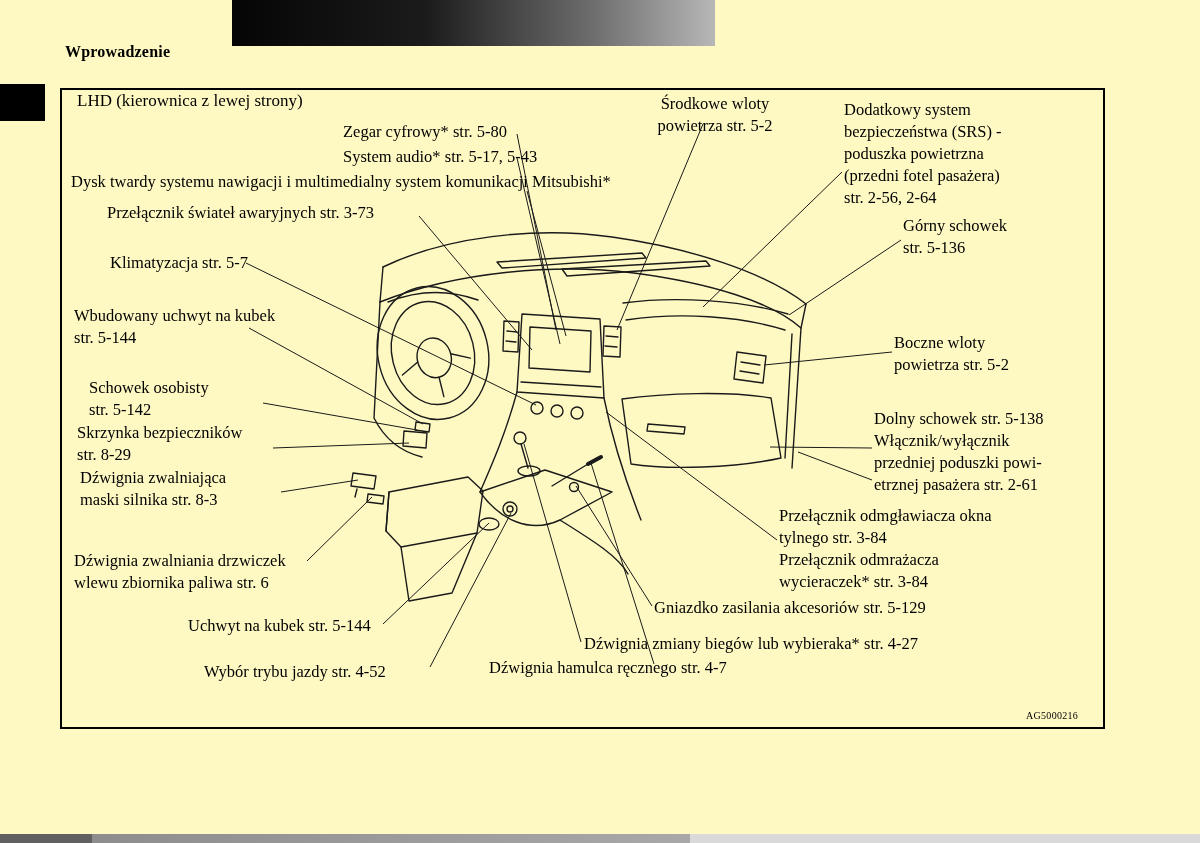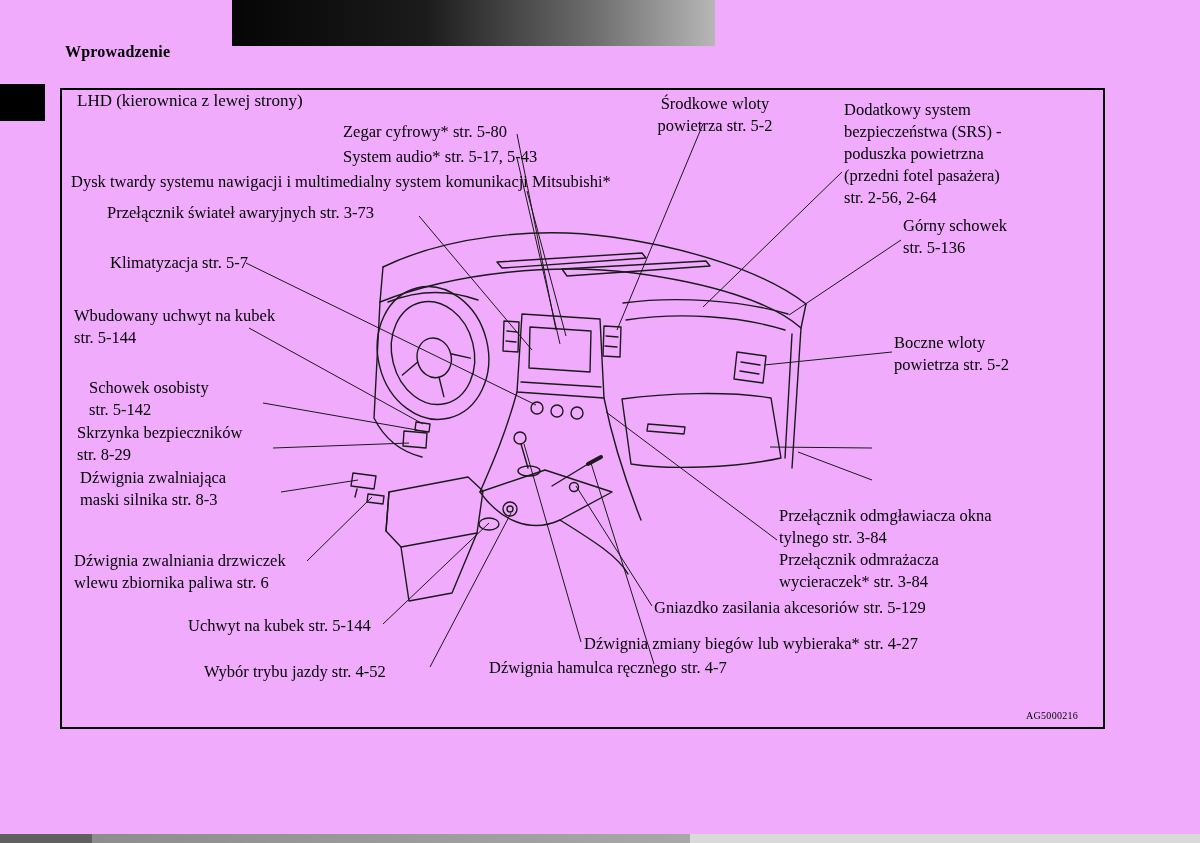"Wprowadzenie" .page { background: #f0abfc -> #fef9c3 }
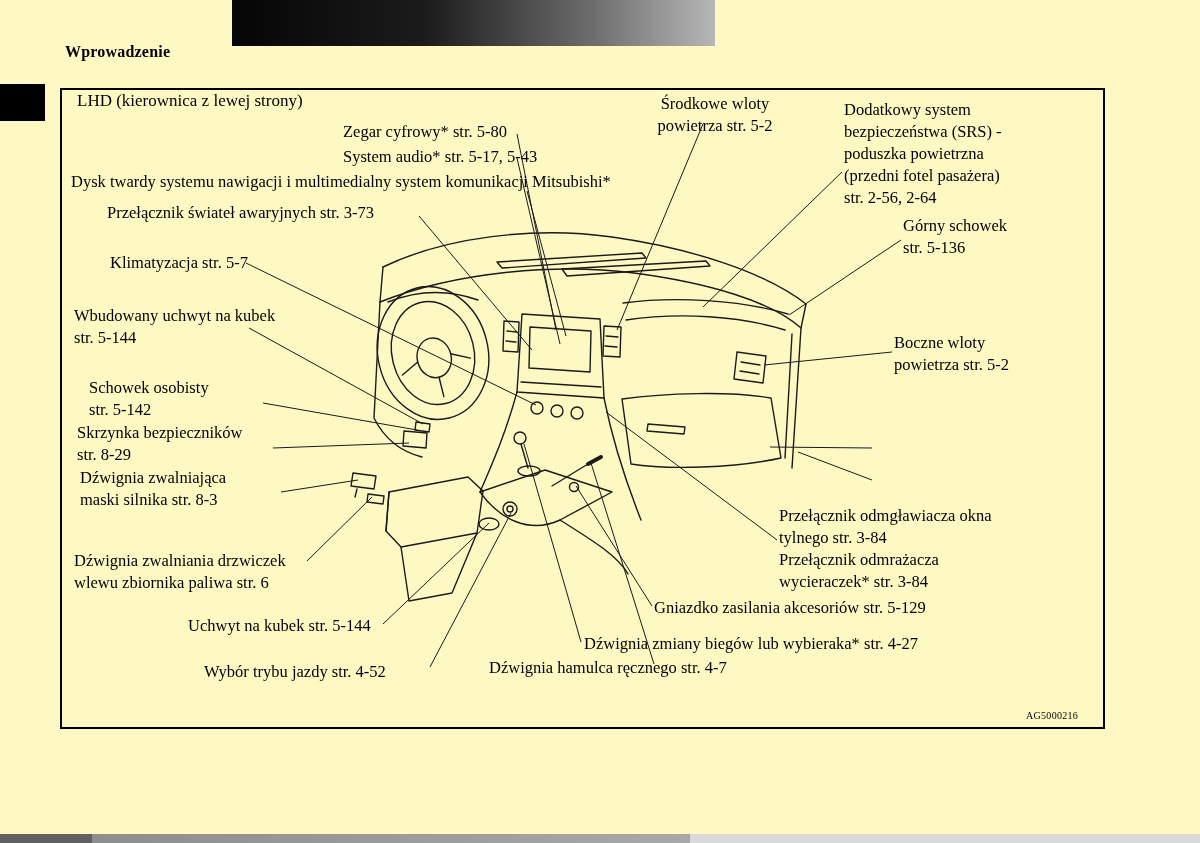"Dolny schowek str. 5-138" div.lbl { html: none -> <div>Dolny schowek str. 5-138 Włącznik/wyłącznik przedniej poduszki powi- etrznej pasażera str. 2-61</div> }
